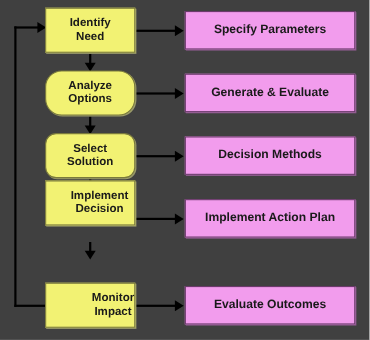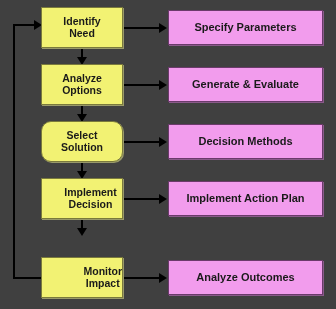"Analyze" div.node { border-radius: none -> 15px }
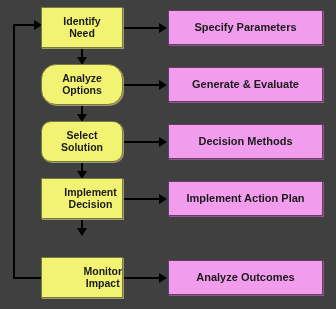"Implement" div.node { top: 178px -> 164px }
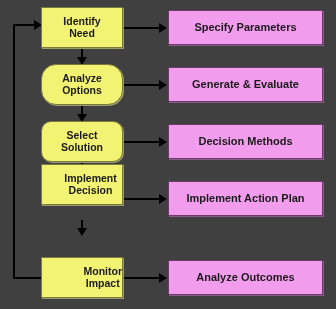"Analyze Outcomes" span.node-label { text: Analyze -> Evaluate }
